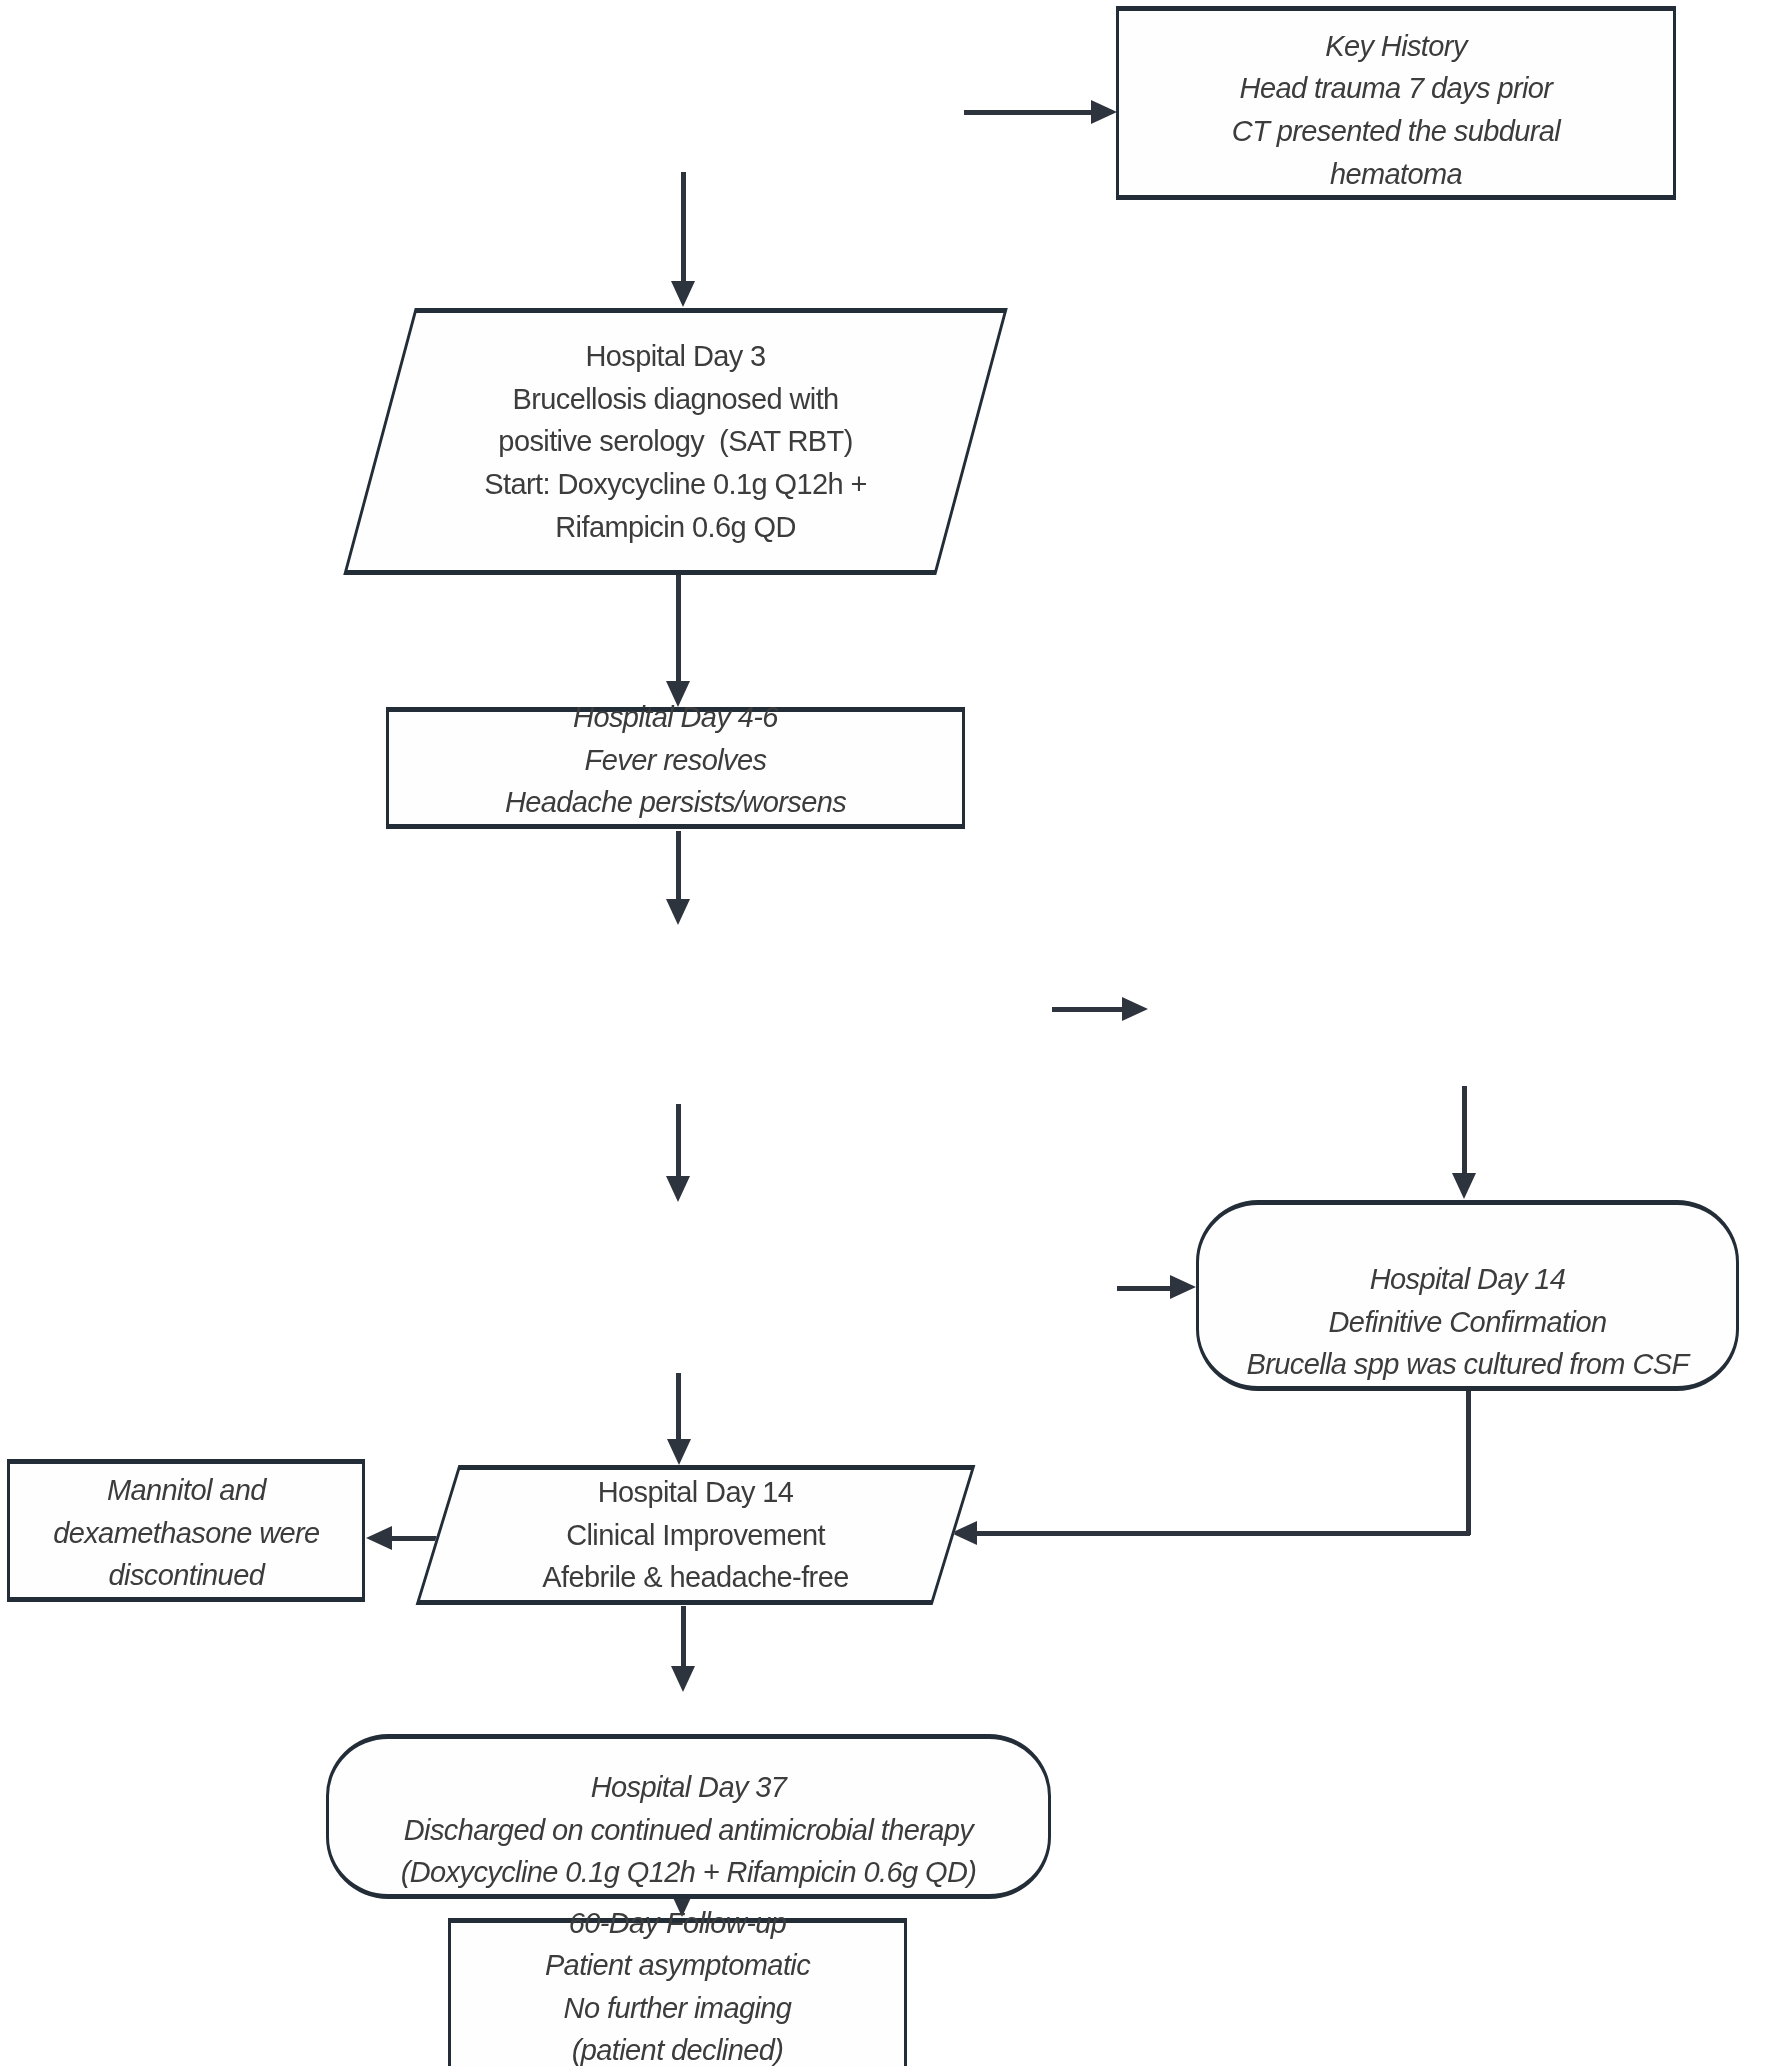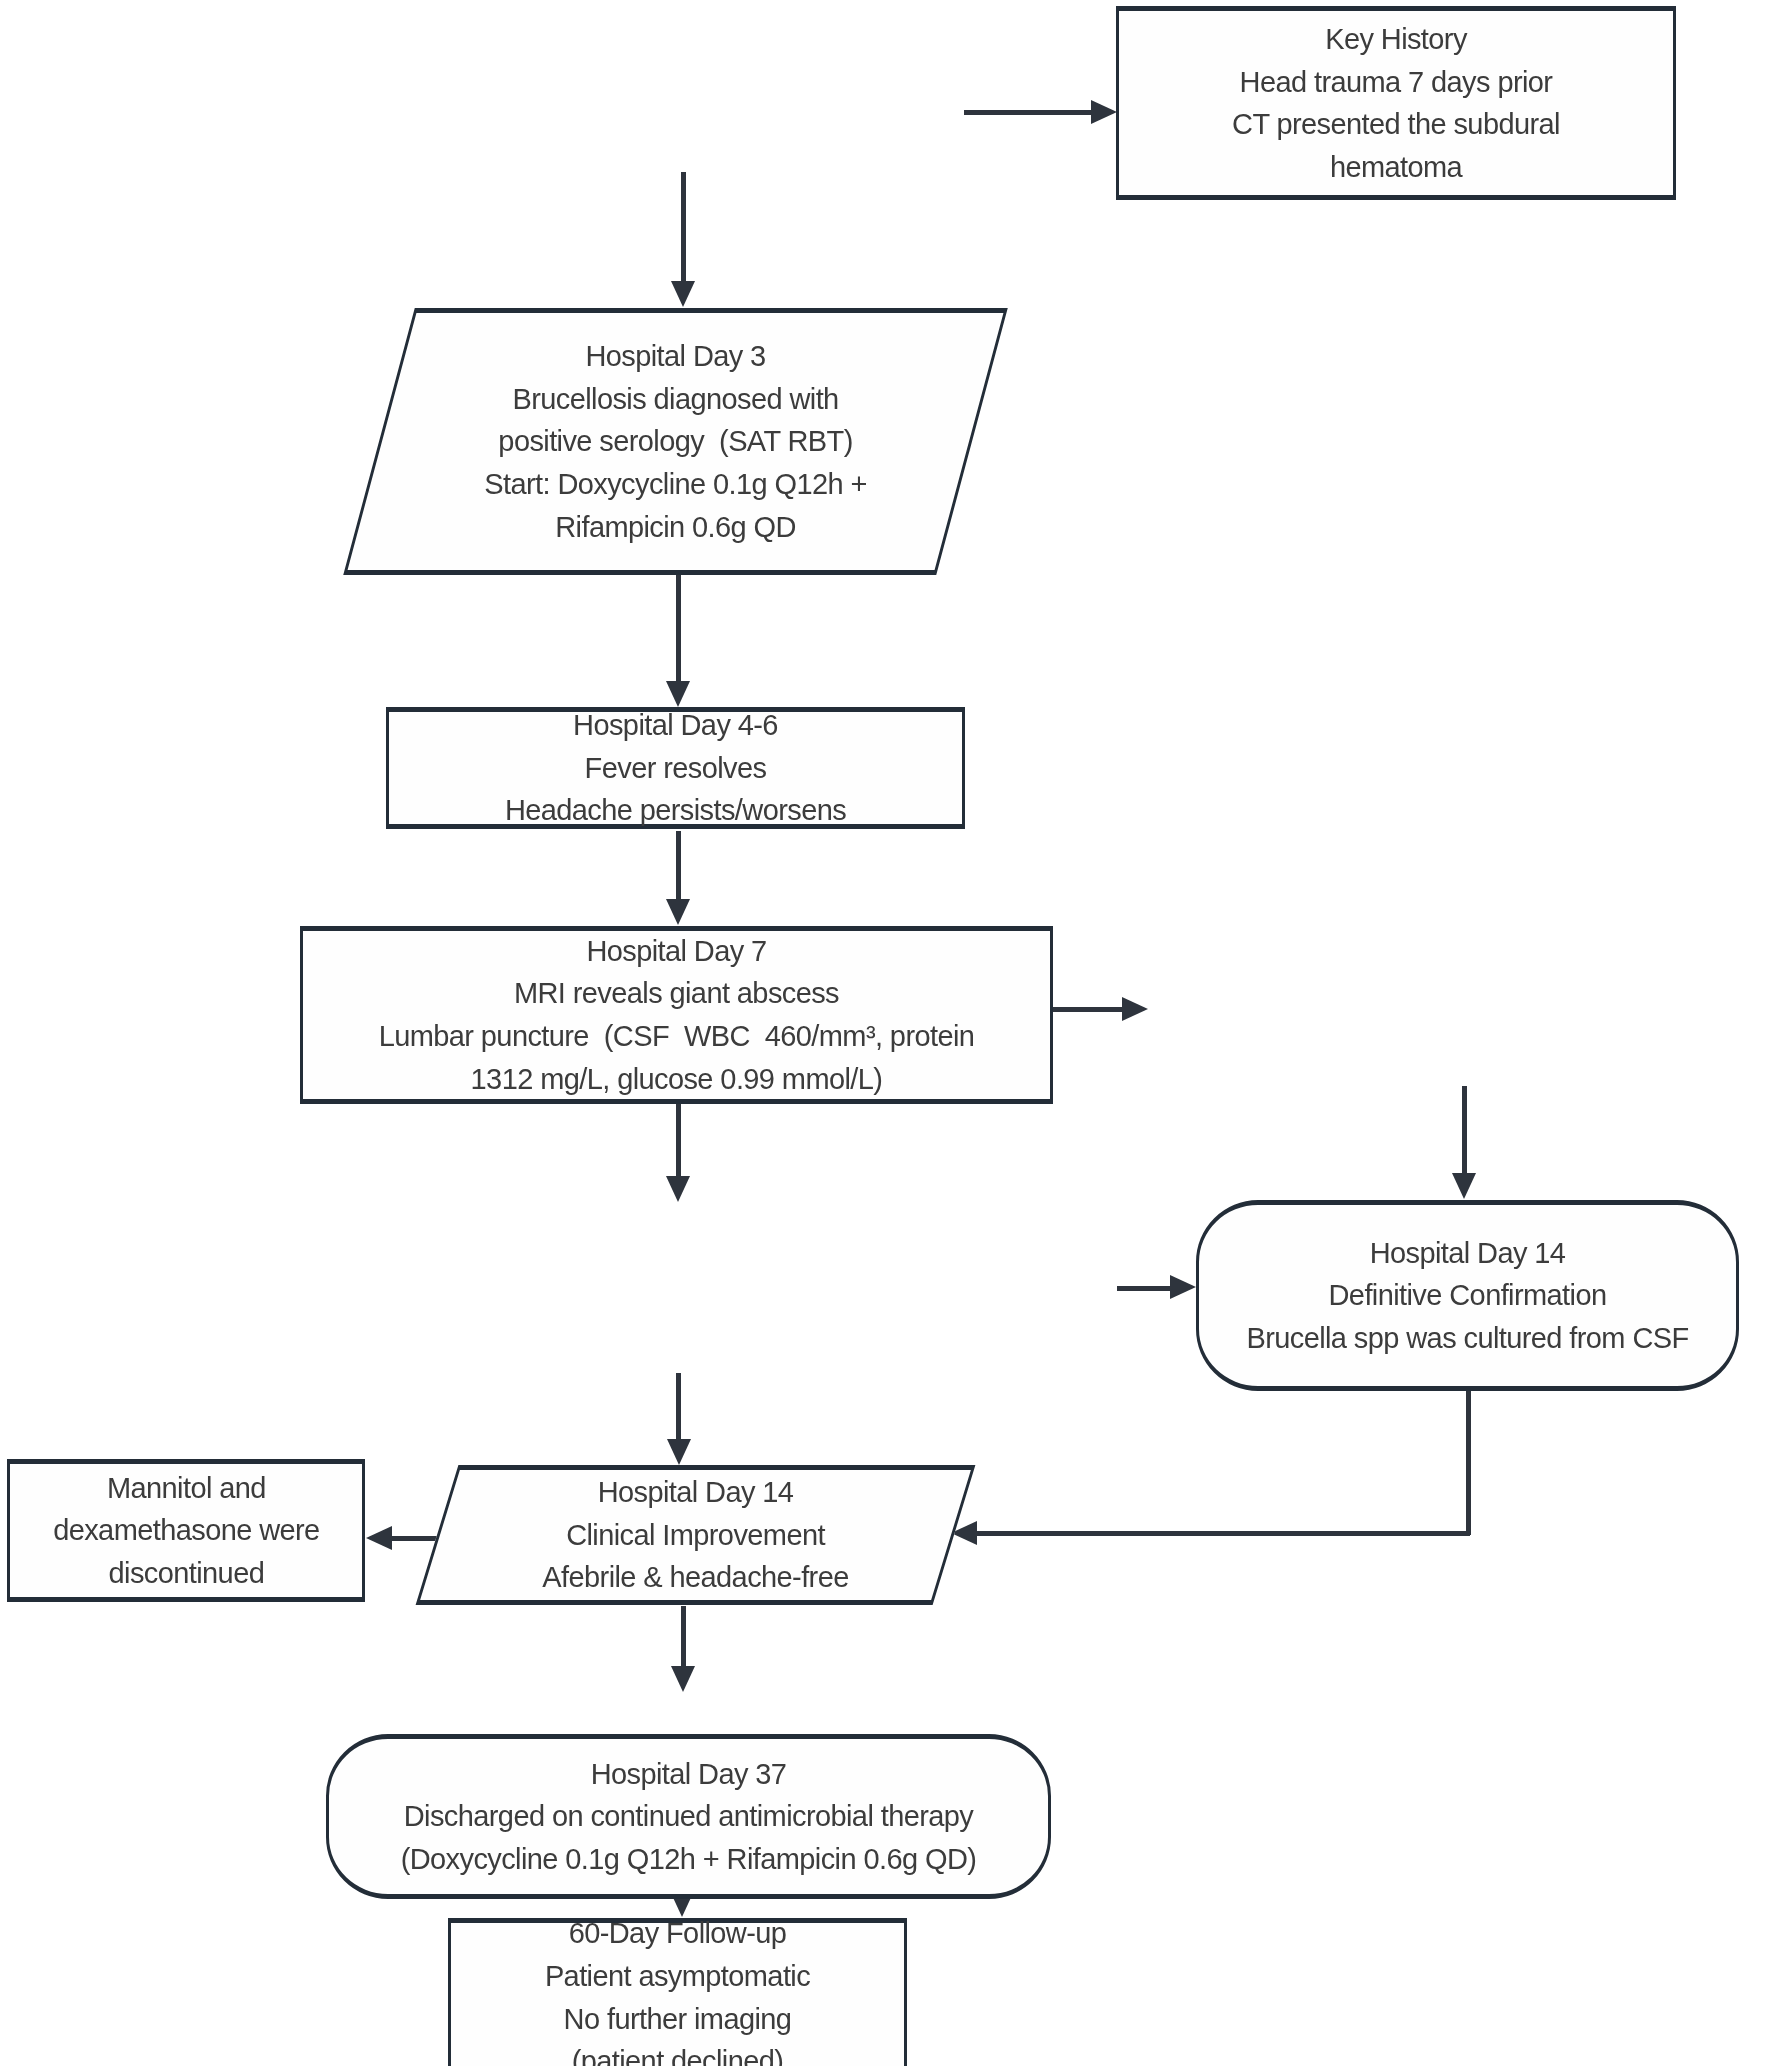"Key History" .node { align-items: center -> flex-end; font-style: none -> italic }
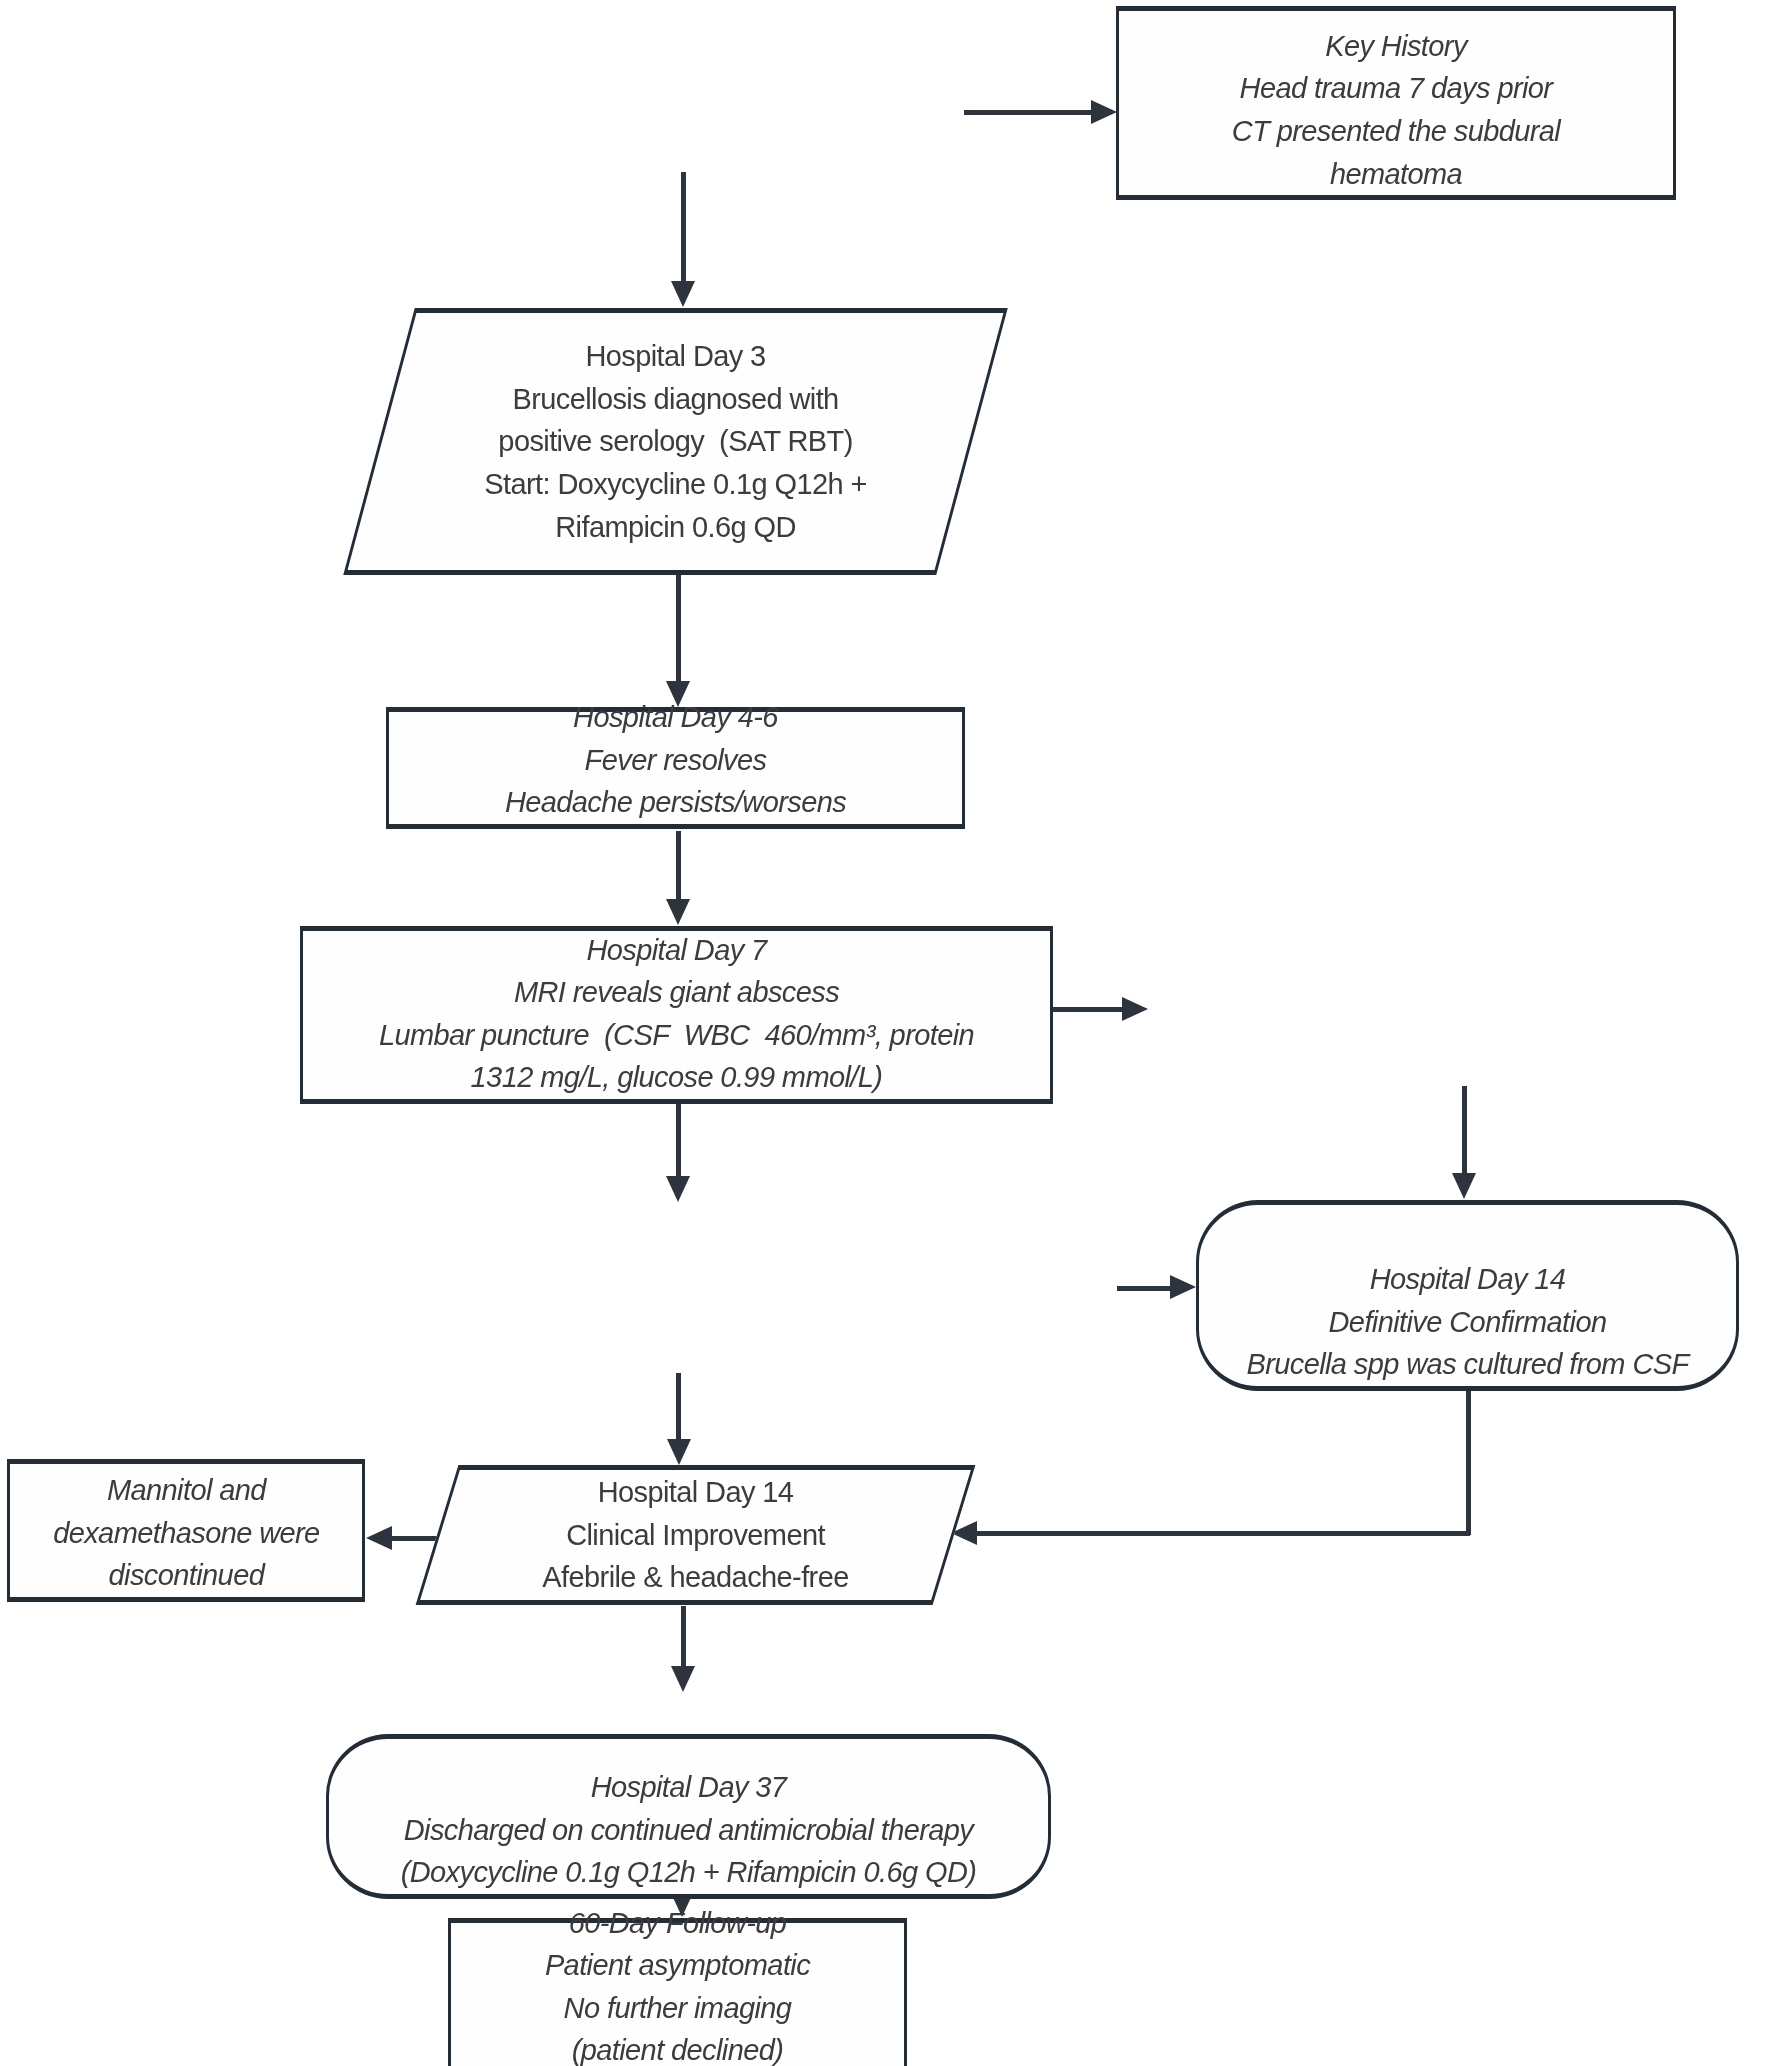"Hospital Day 7" div.node { html: <div> <div>Hospital Day 7 MRI reveals giant abscess Lumbar puncture (CSF WBC 460/mm³, protein 1312 mg/L, glucose 0.99 mmol/L)</div> </div> -> none }
